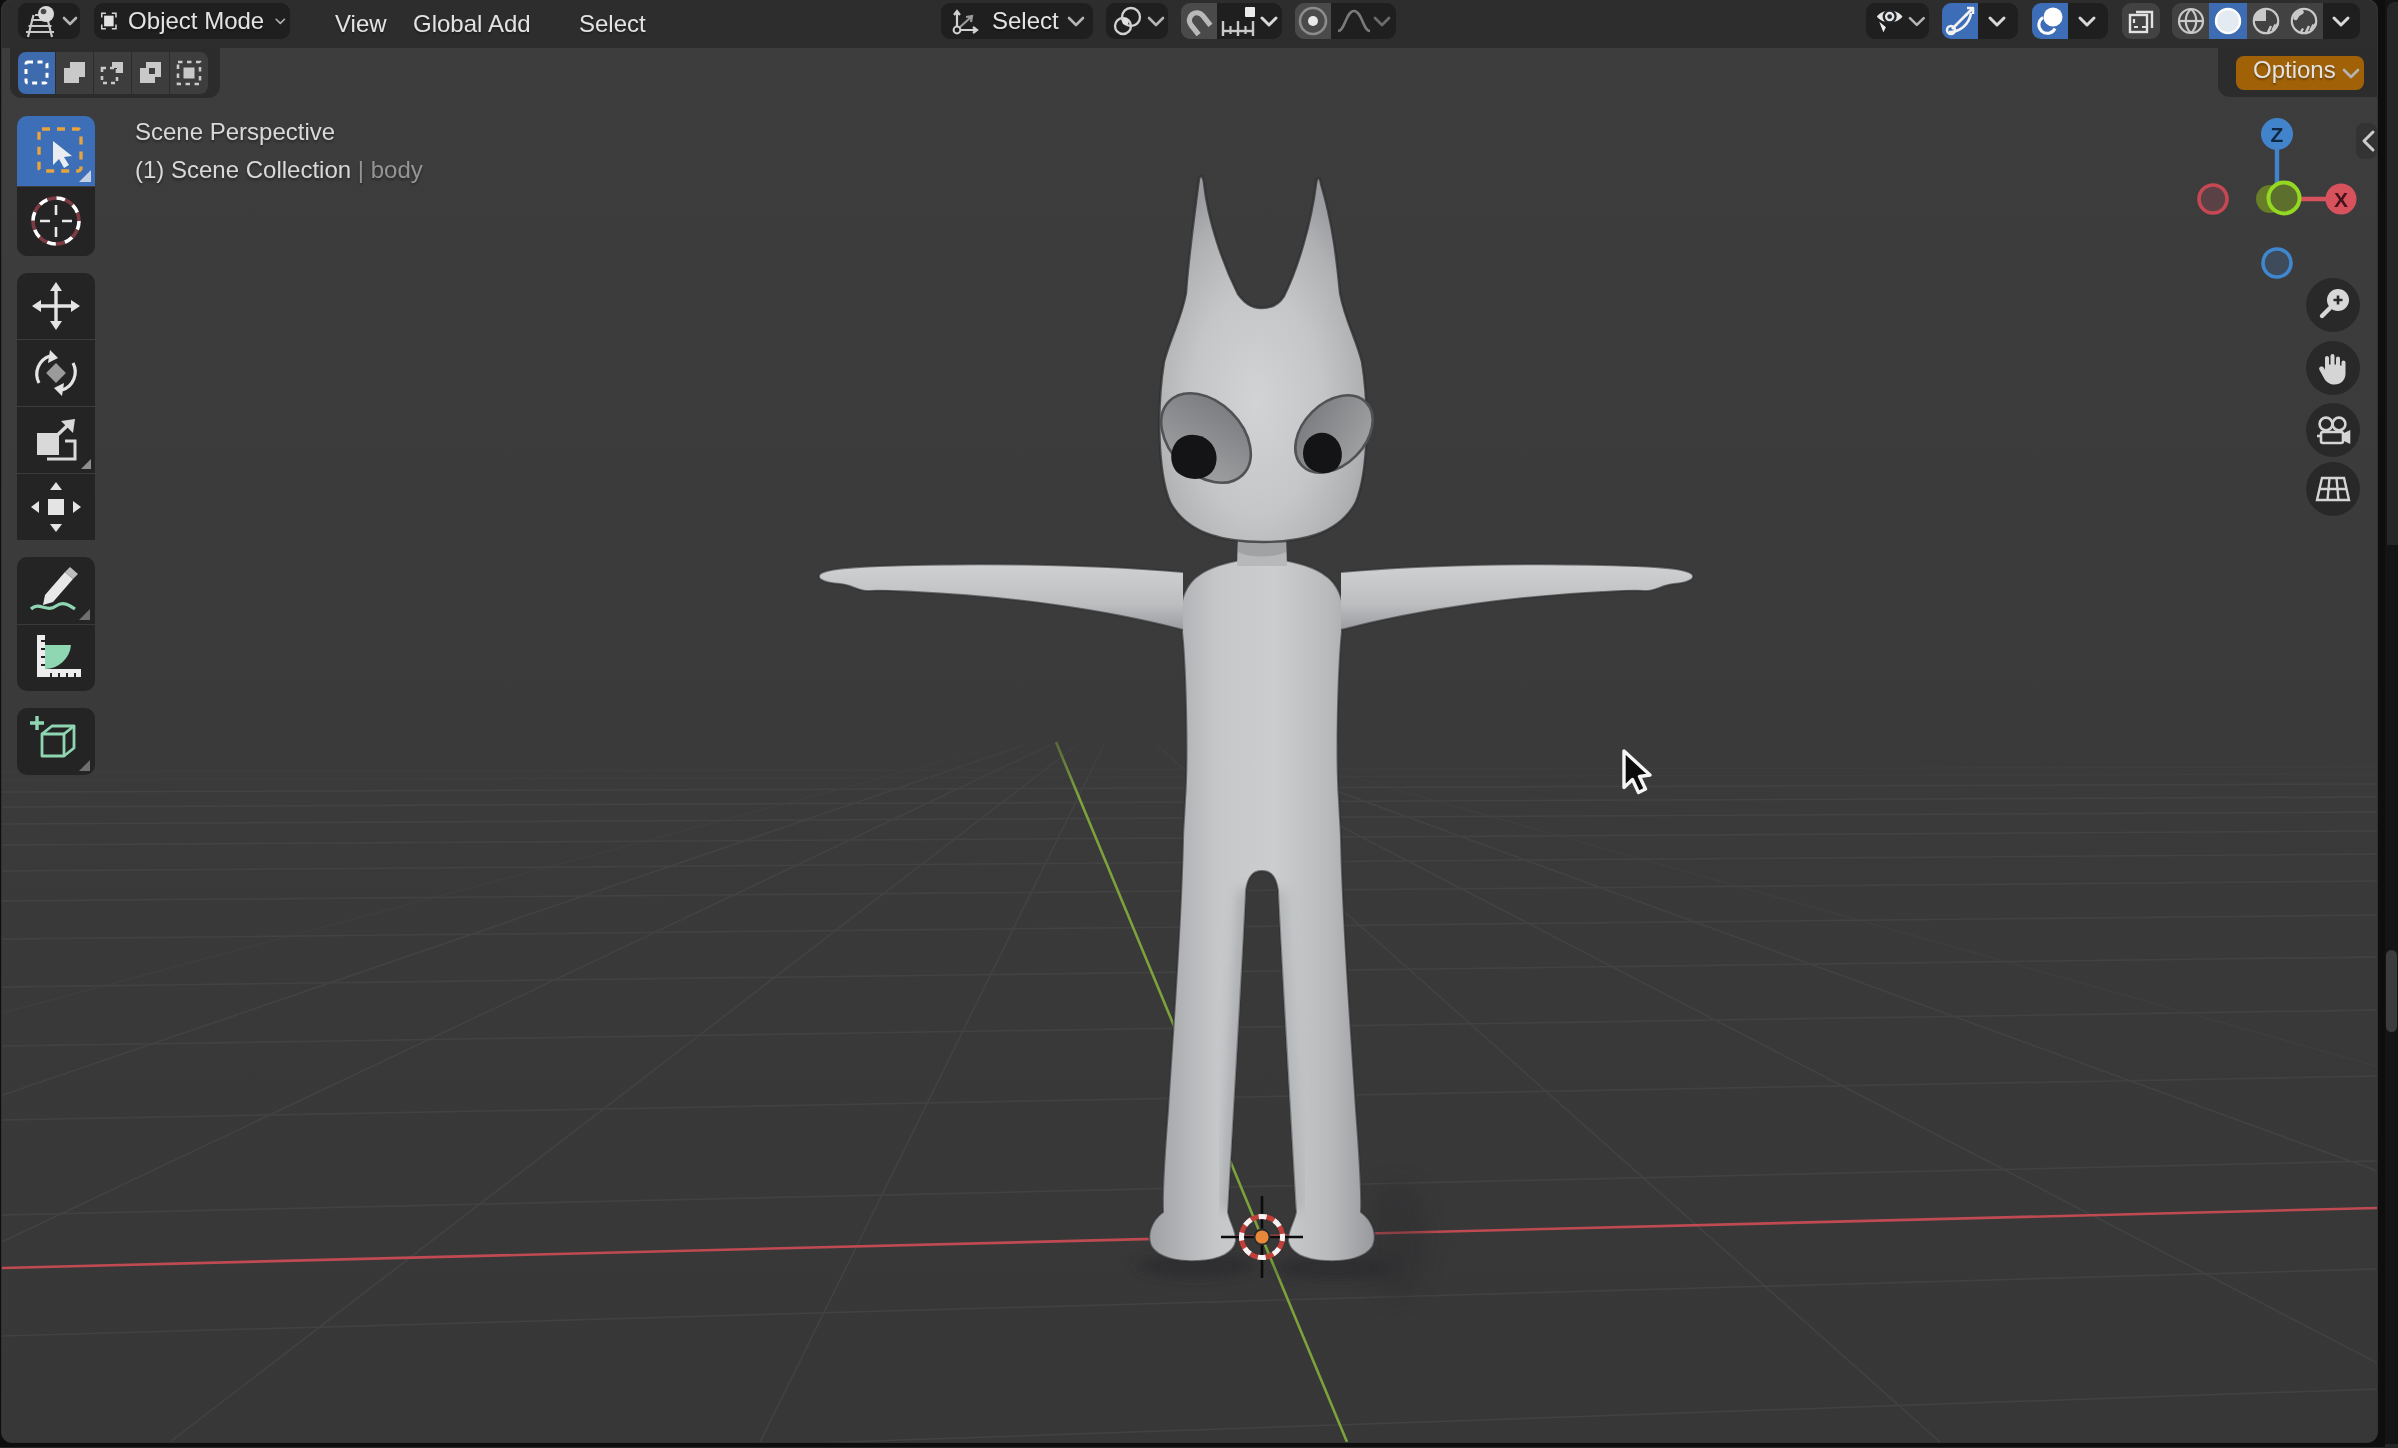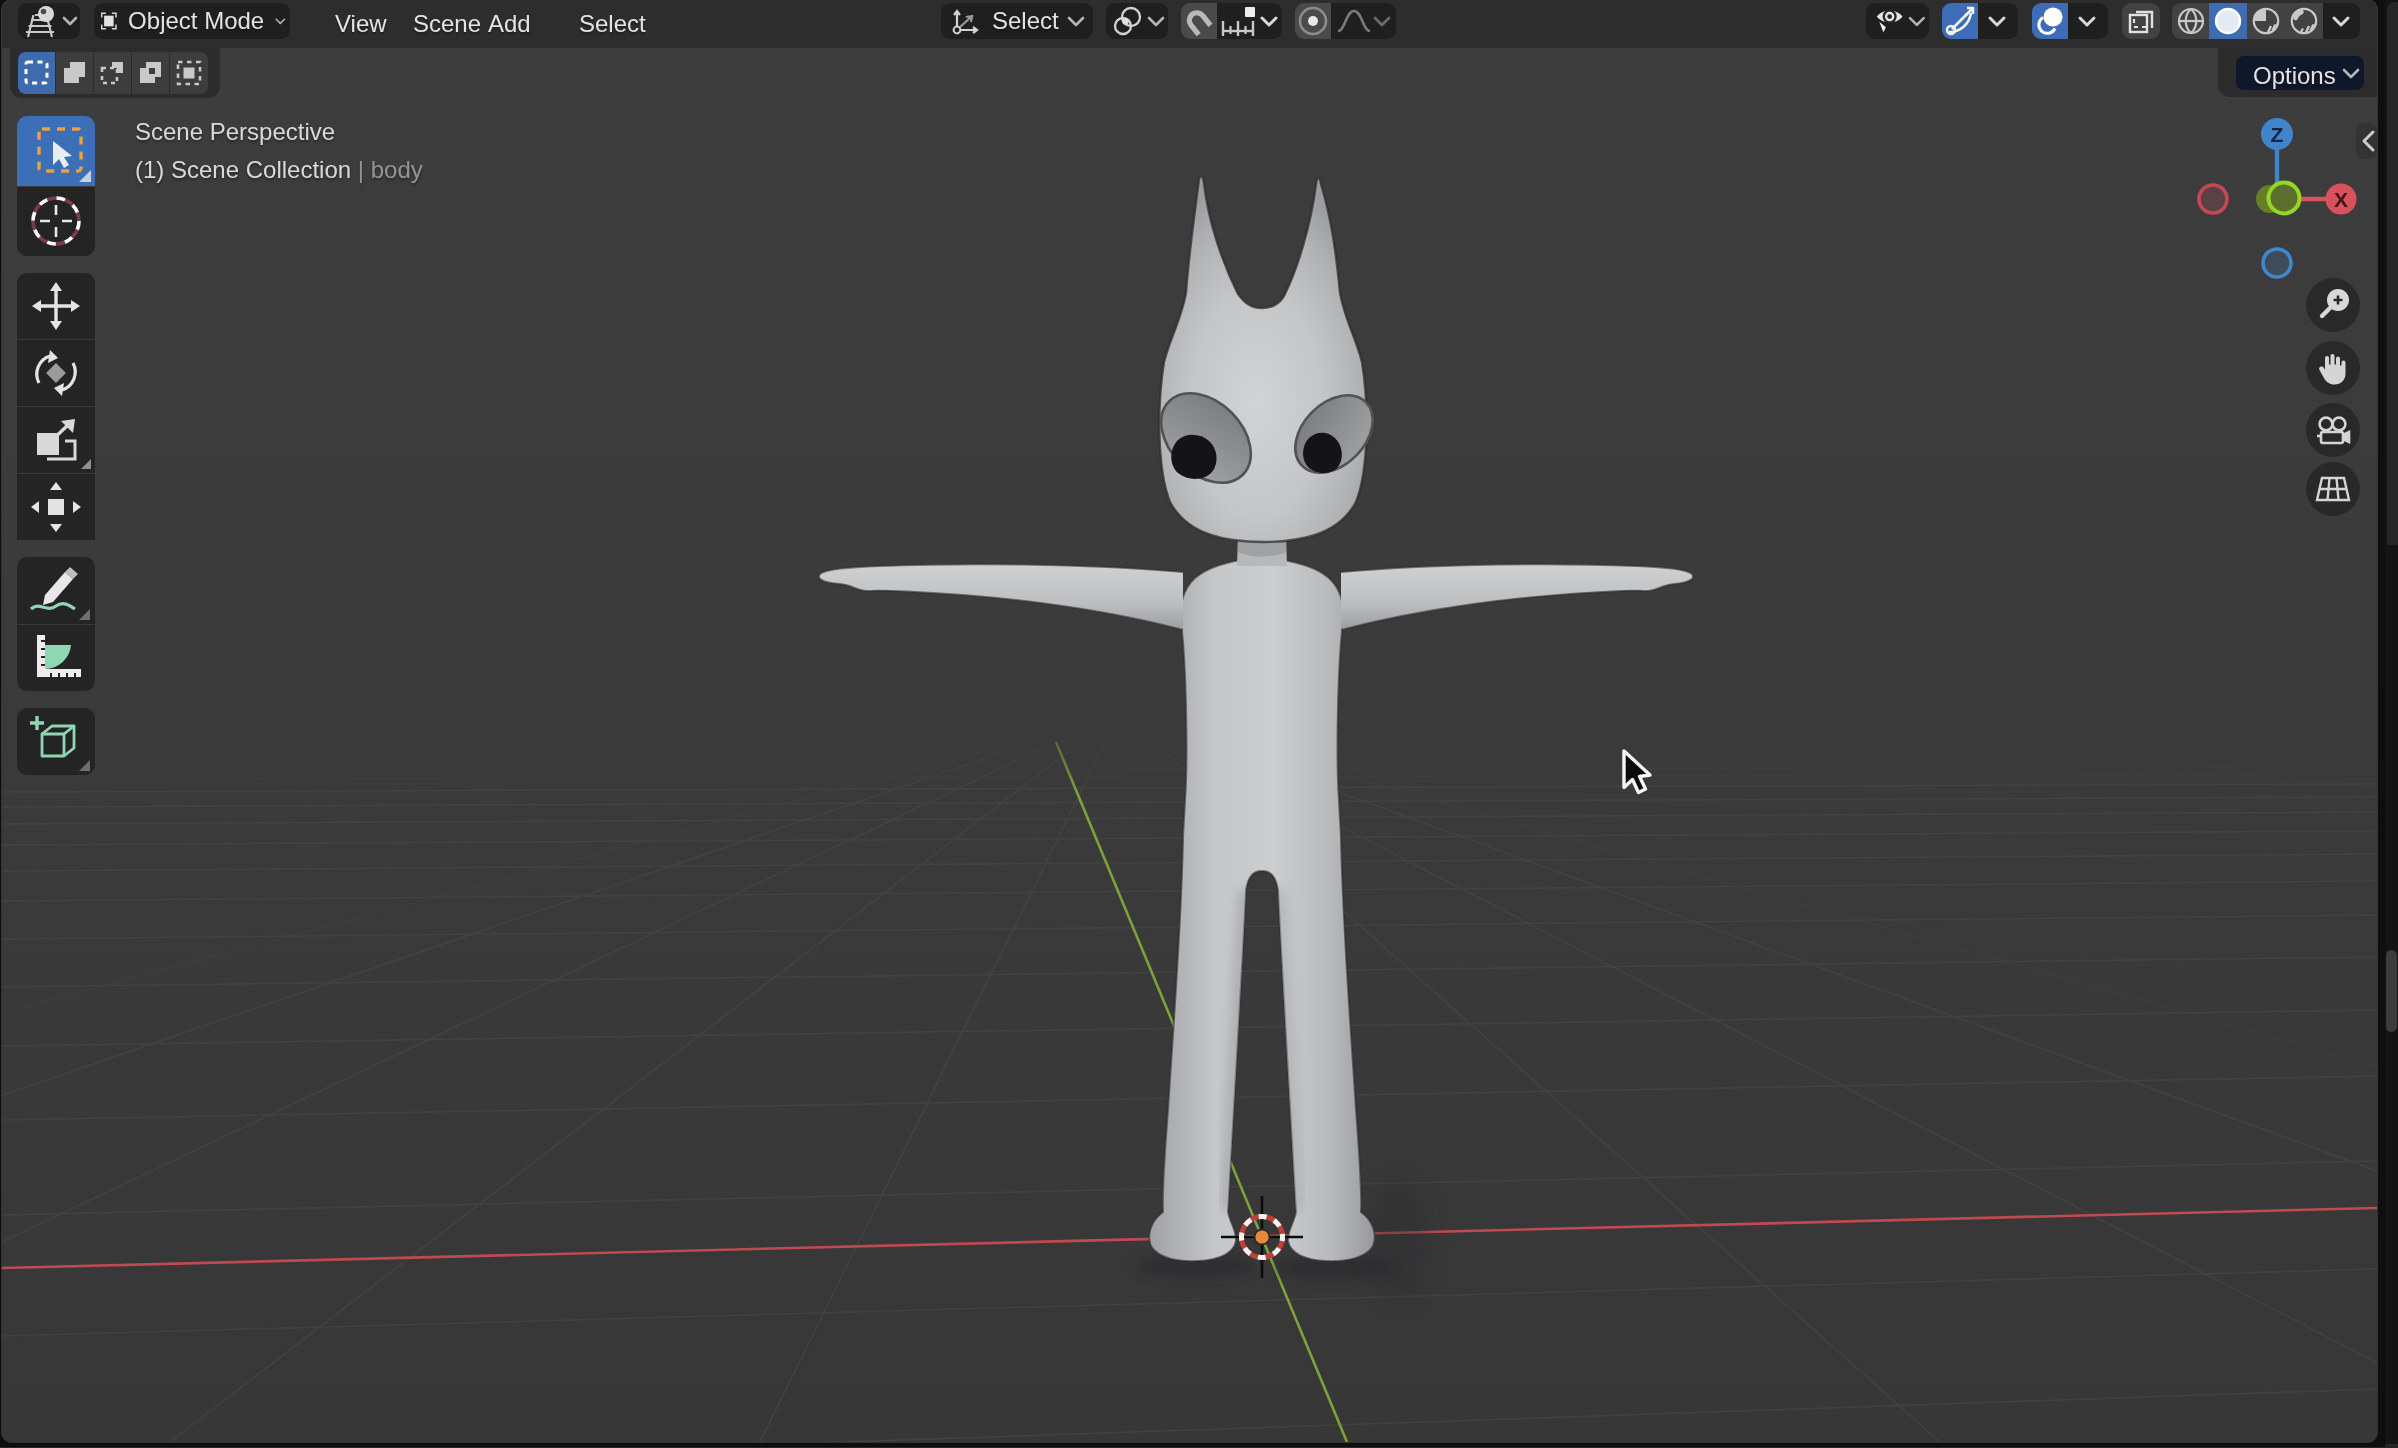"Scene" div.menu { text: Scene -> Global }
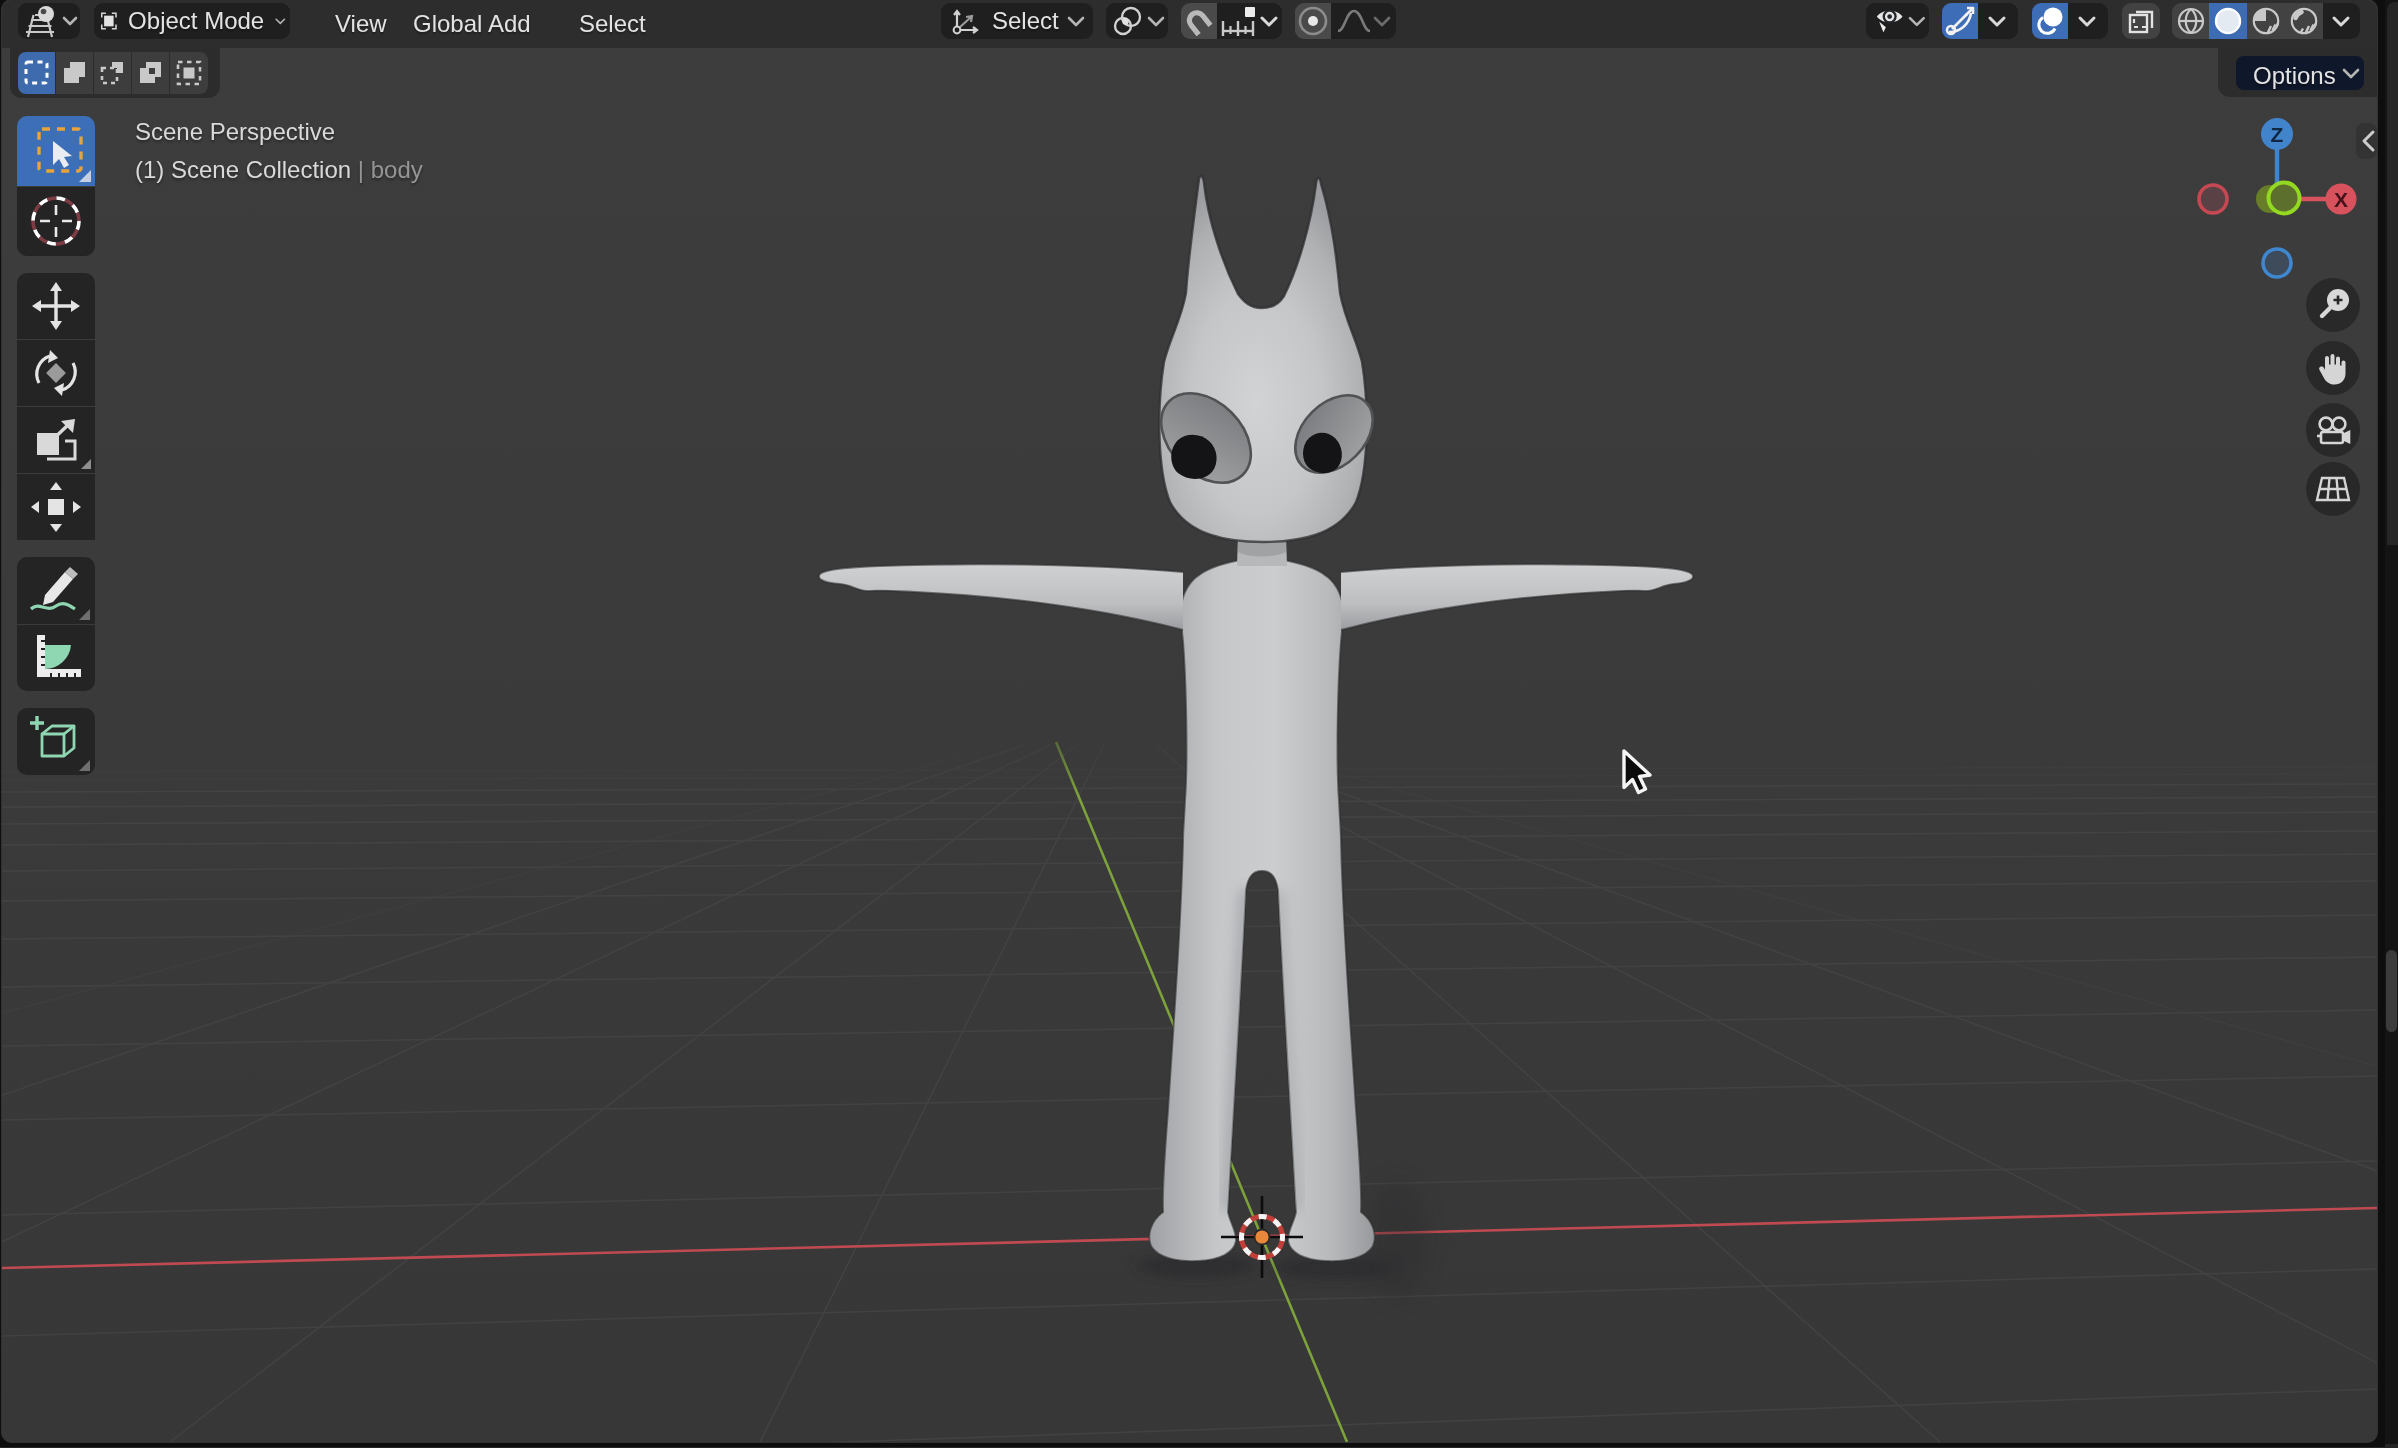"Options" div.abs { align-items: flex-end -> flex-start; background: #0f172a -> #a16207 }
